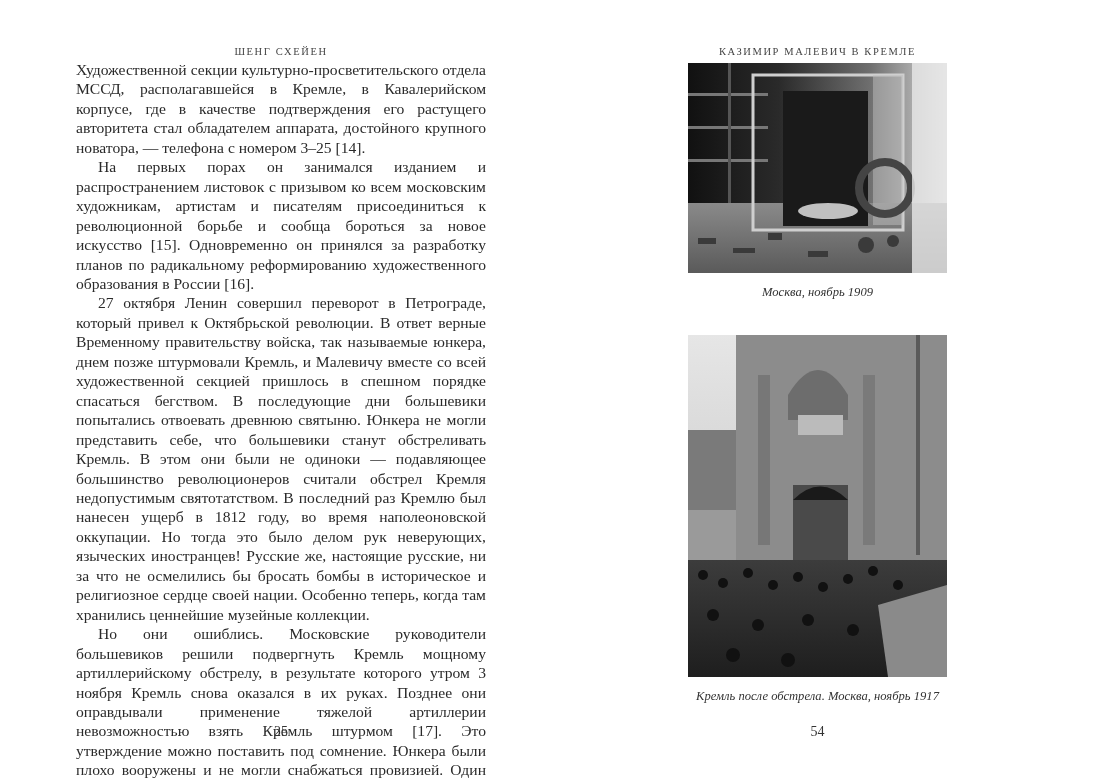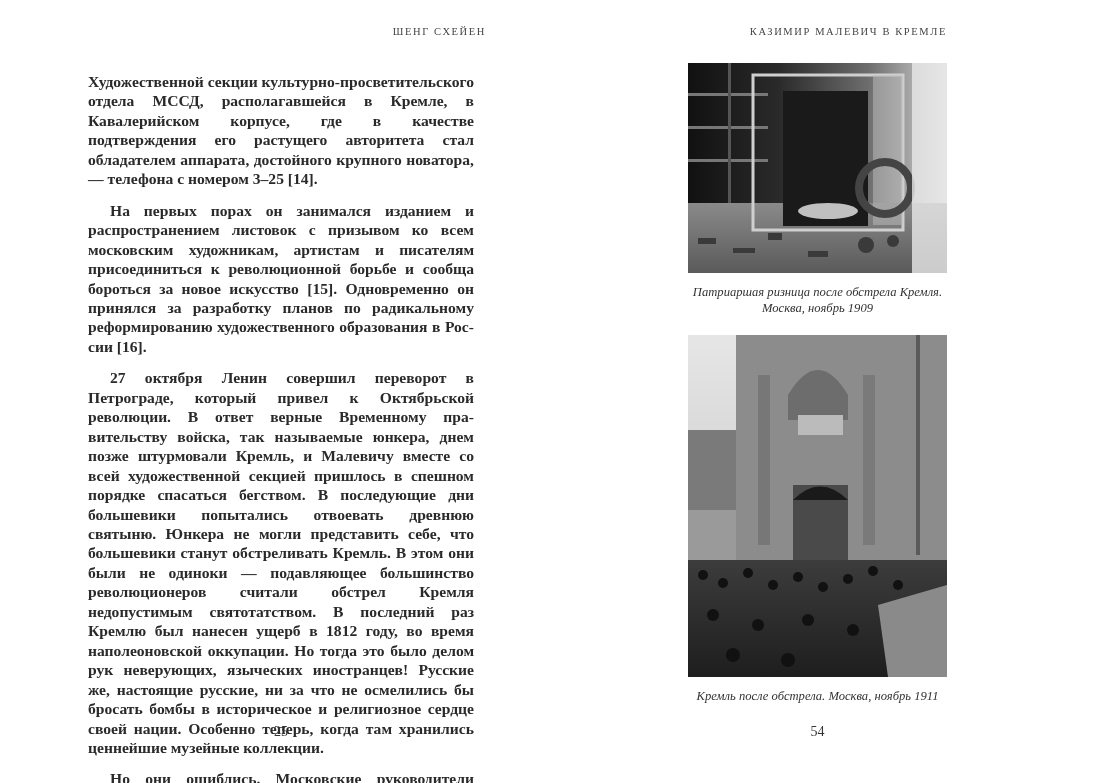"ШЕНГ СХЕЙЕН" .running-head { text-align: right -> center; top: 26px -> 46px }
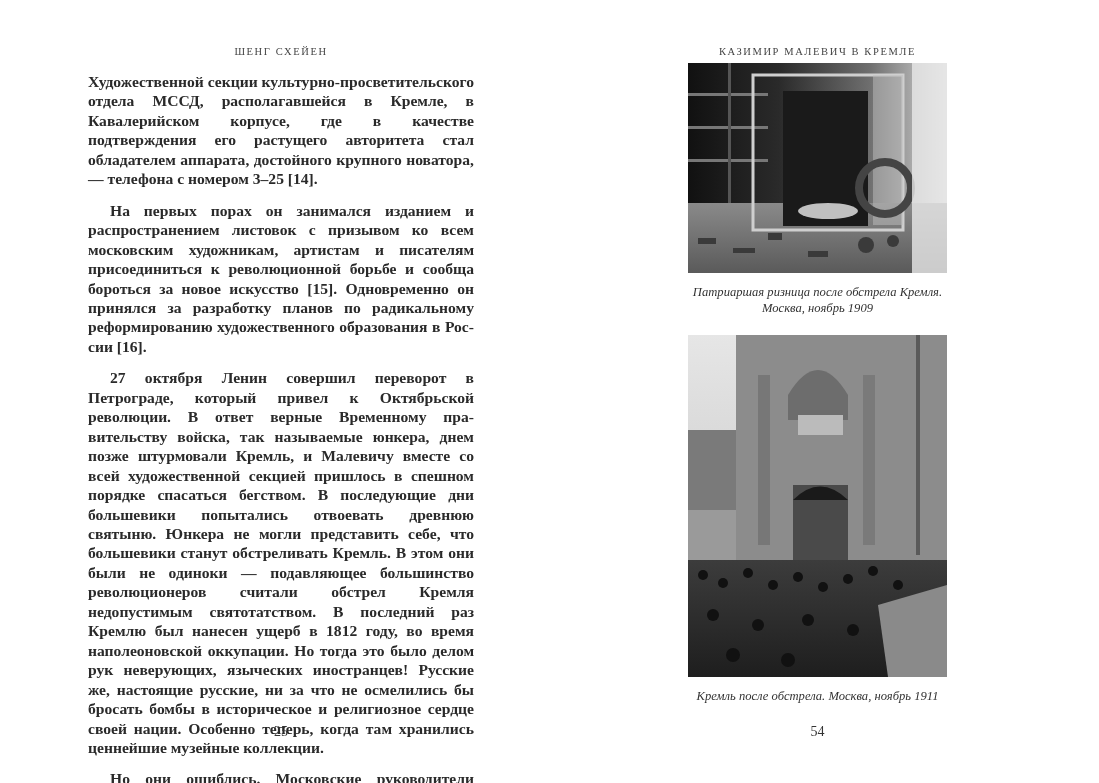"Художественной секции" .body-text p { font-weight: bold -> none; margin: 12px -> 0 }
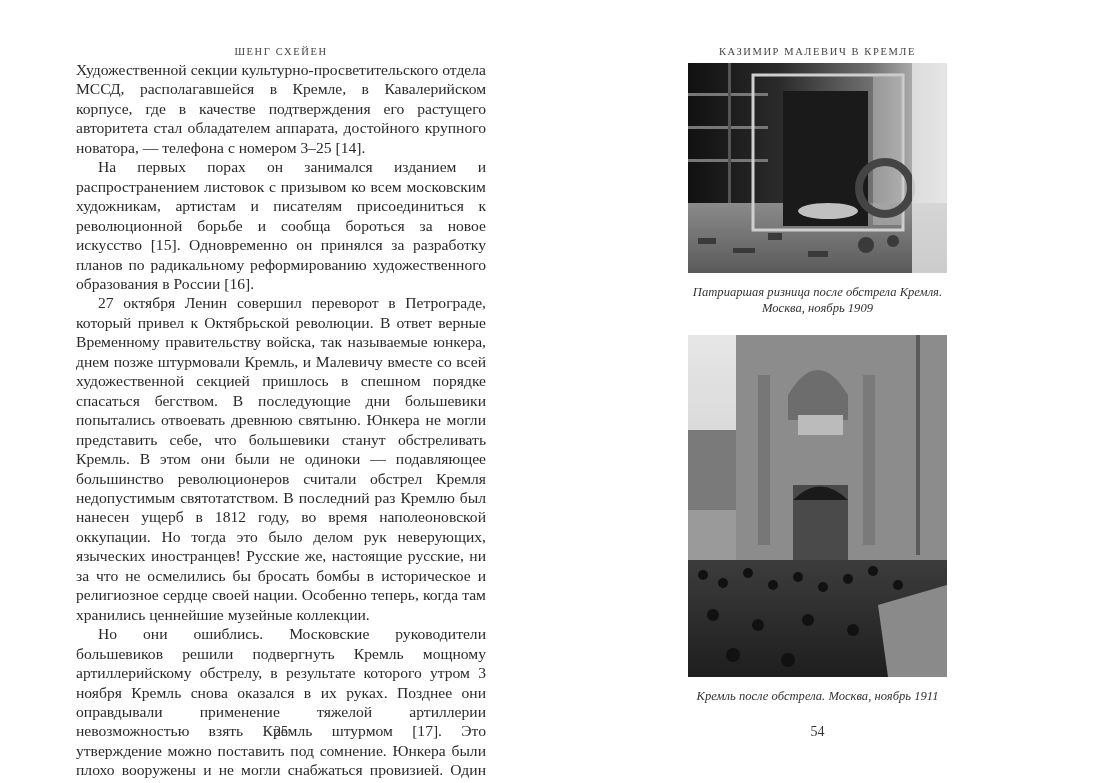"Патриаршая ризница после обстрела" div { html: <div>Патриаршая ризница после обстрела Кремля.</div> -> none }
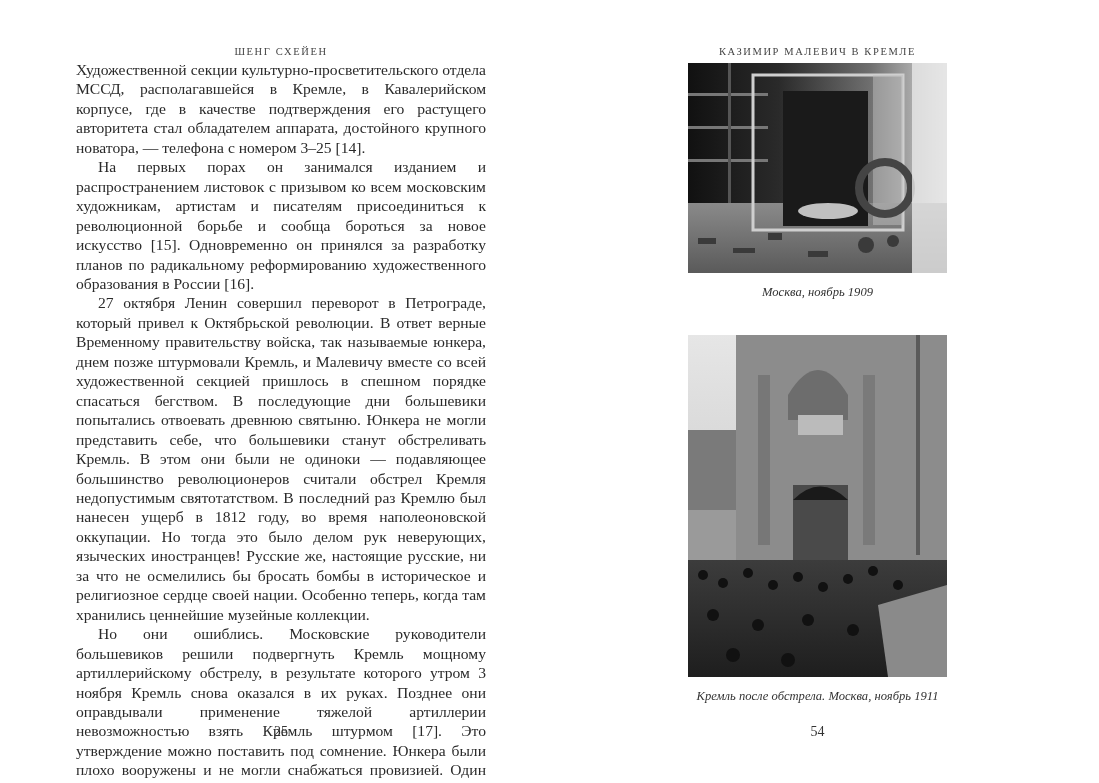"Кремль после обстрела. Москва, ноябрь" div { text: 1911 -> 1917 }
